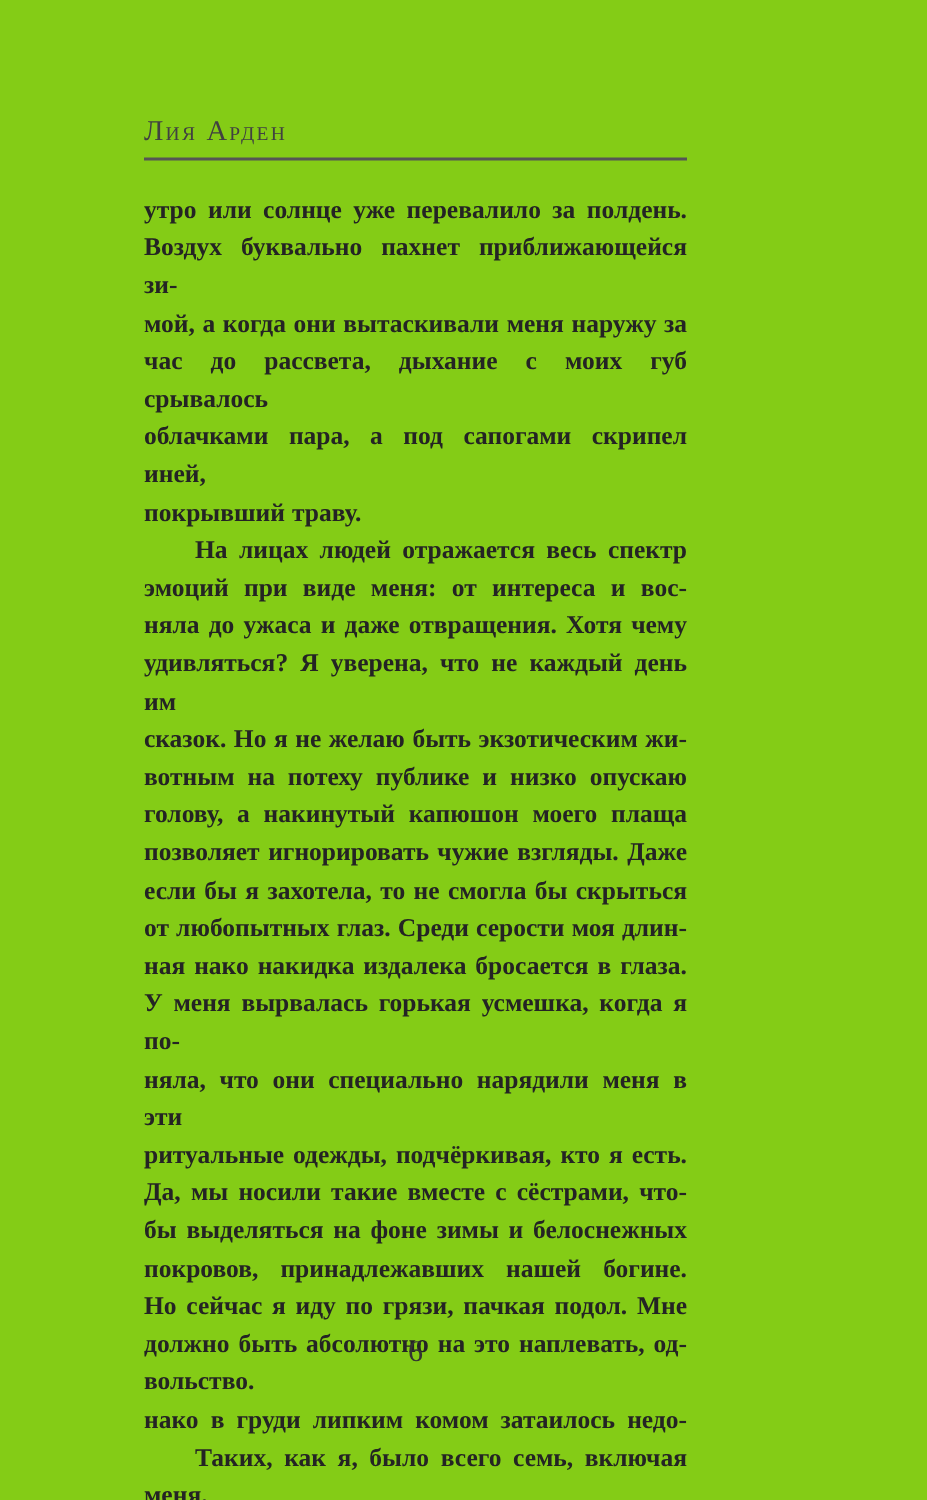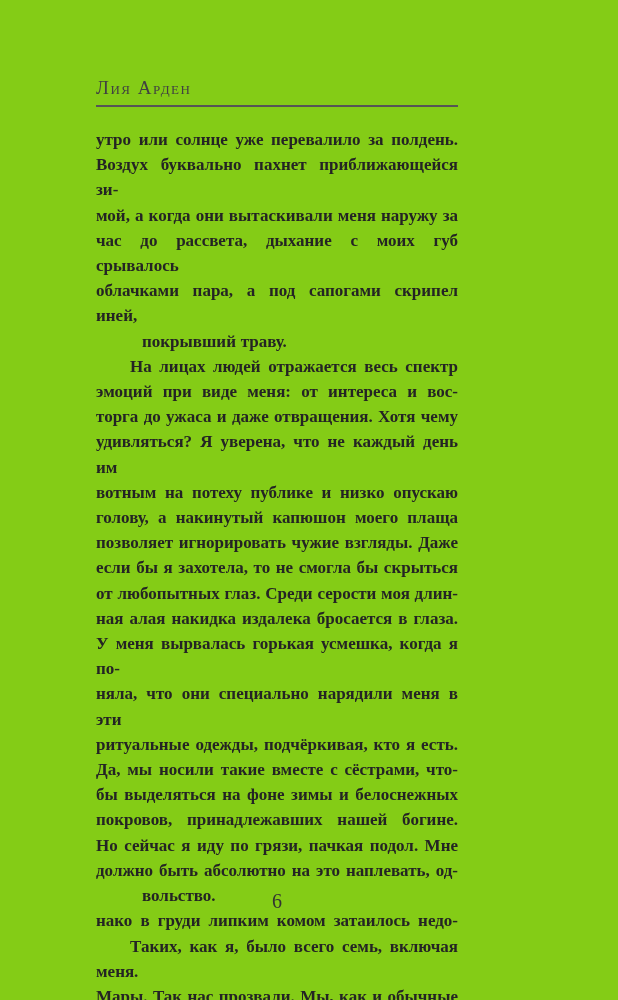"покрывший траву." .line.end { margin-left: 46px -> none }
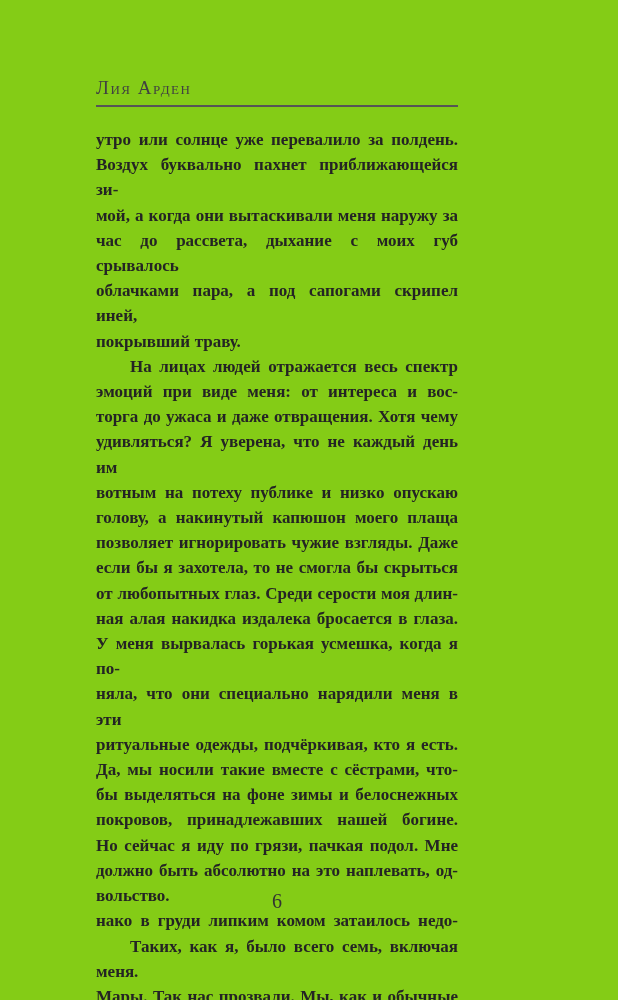"торга до ужаса и даже" div.line { text: торга -> няла }
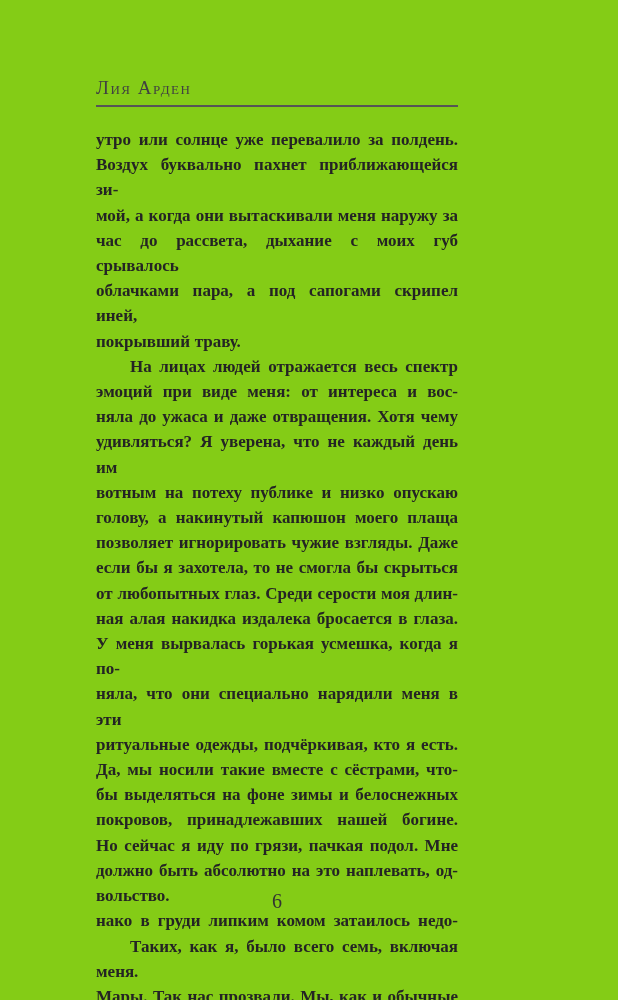"сказок. Но я не желаю" div.line { html: none -> <div>сказок. Но я не желаю быть экзотическим жи-</div> }
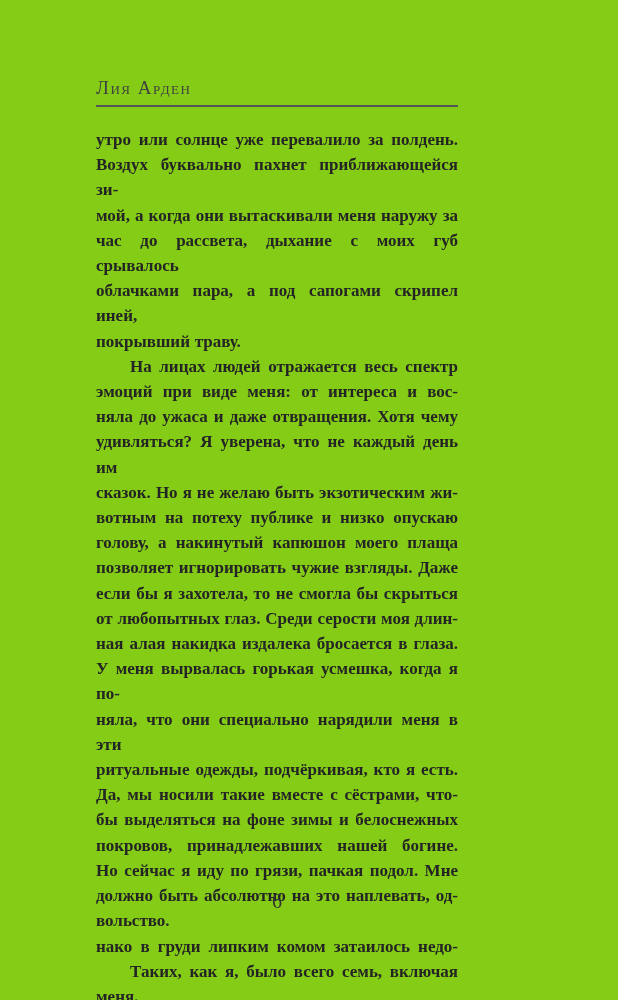"ная алая накидка издалека бросается" div.line { text: алая -> нако }
